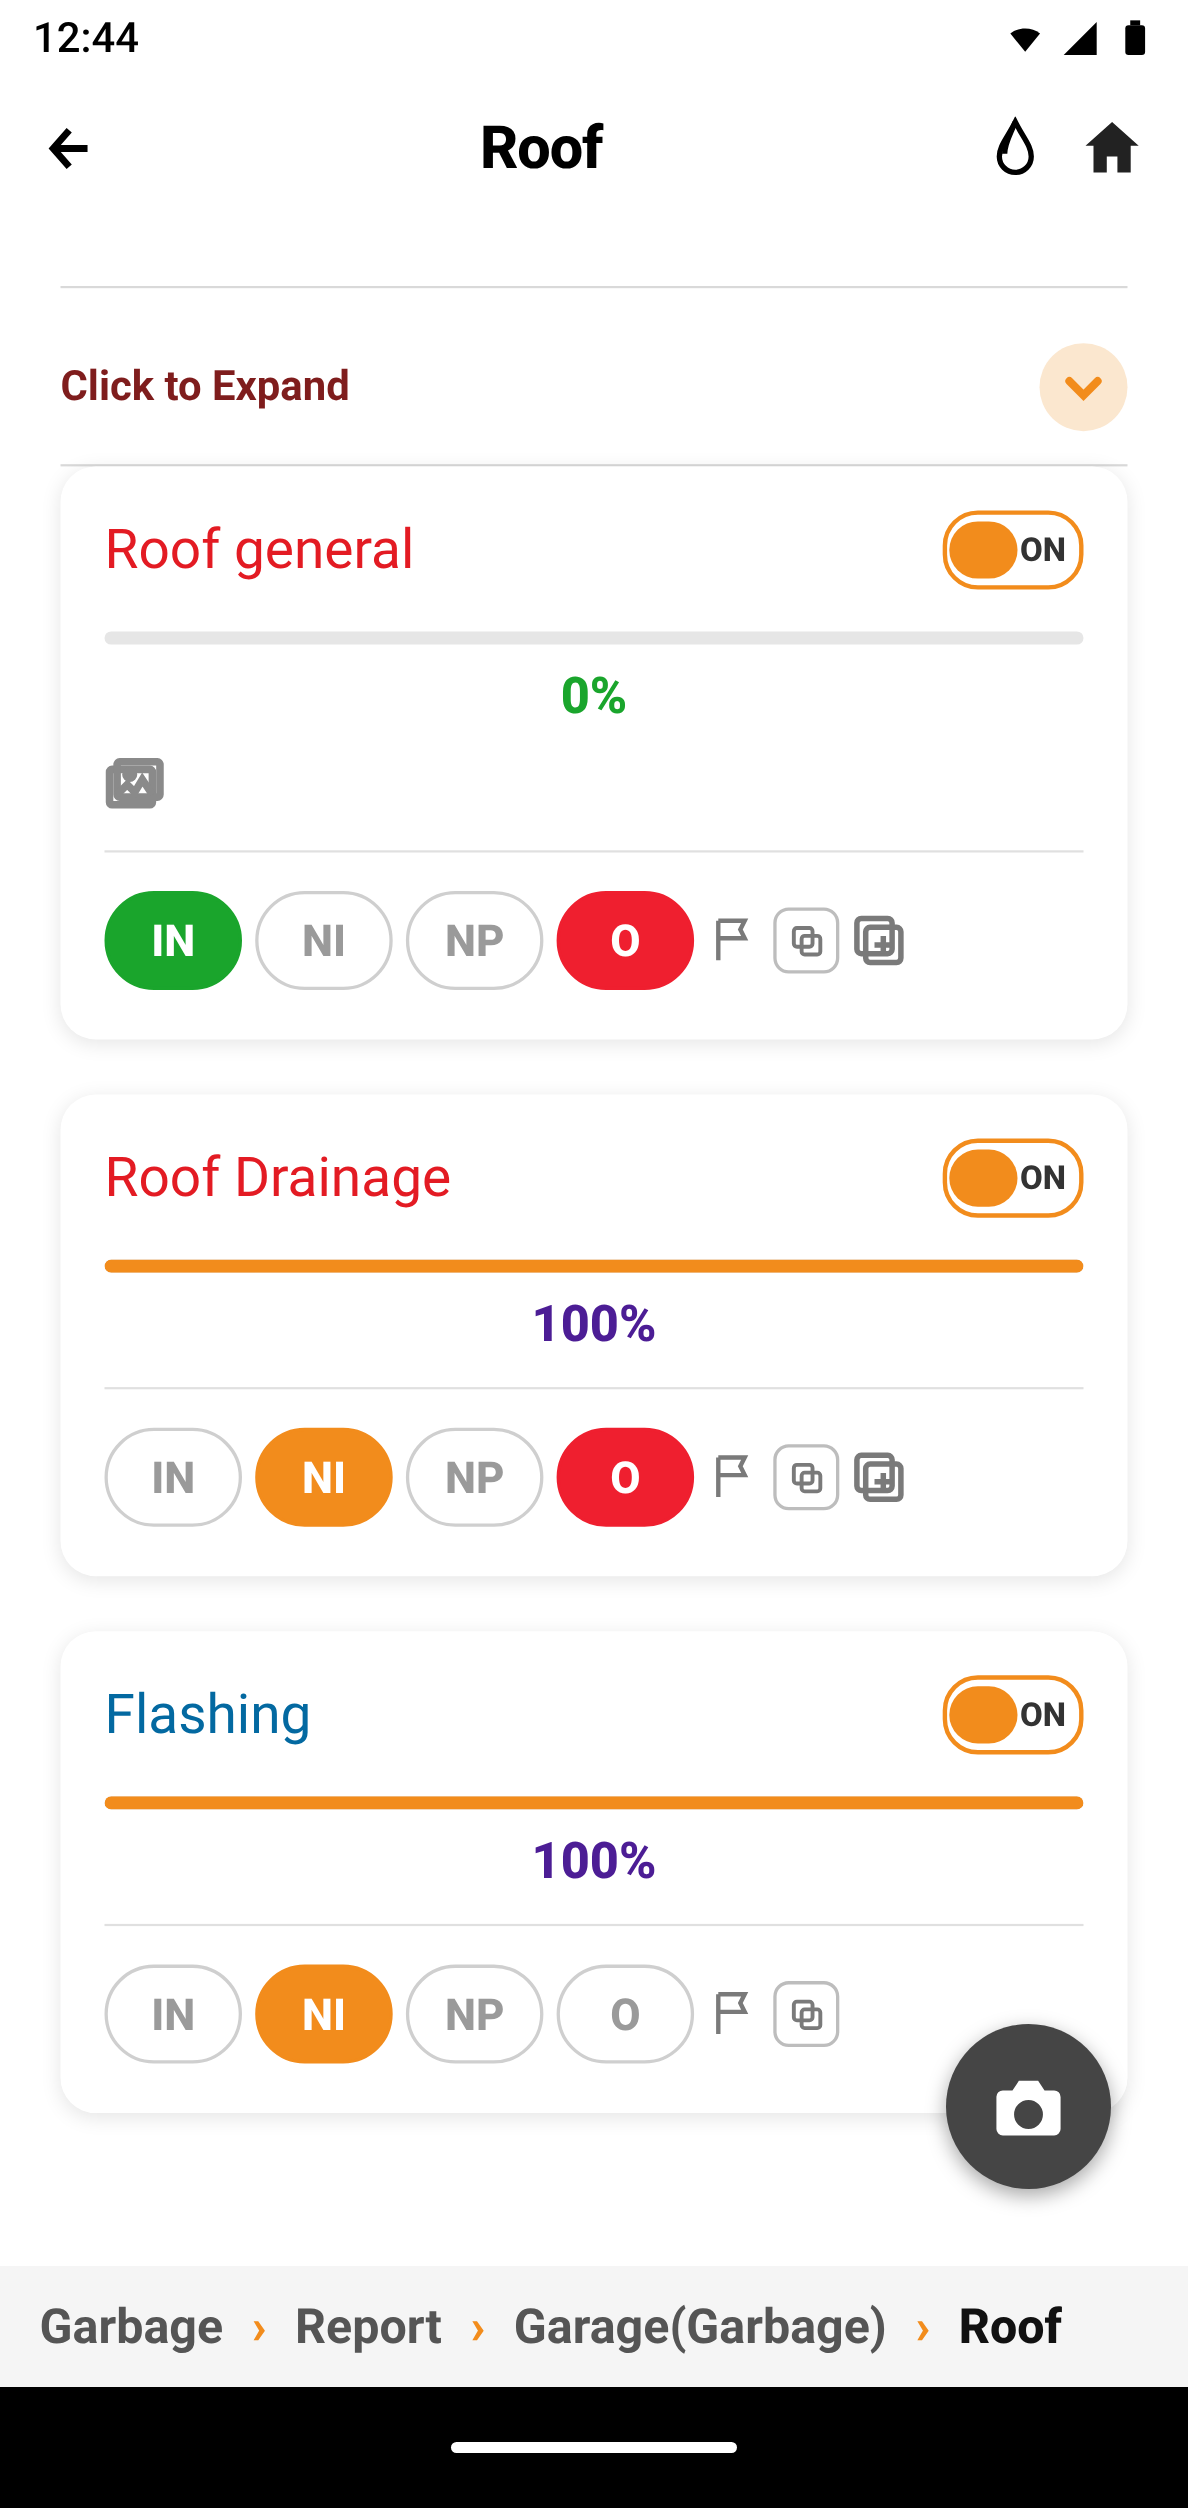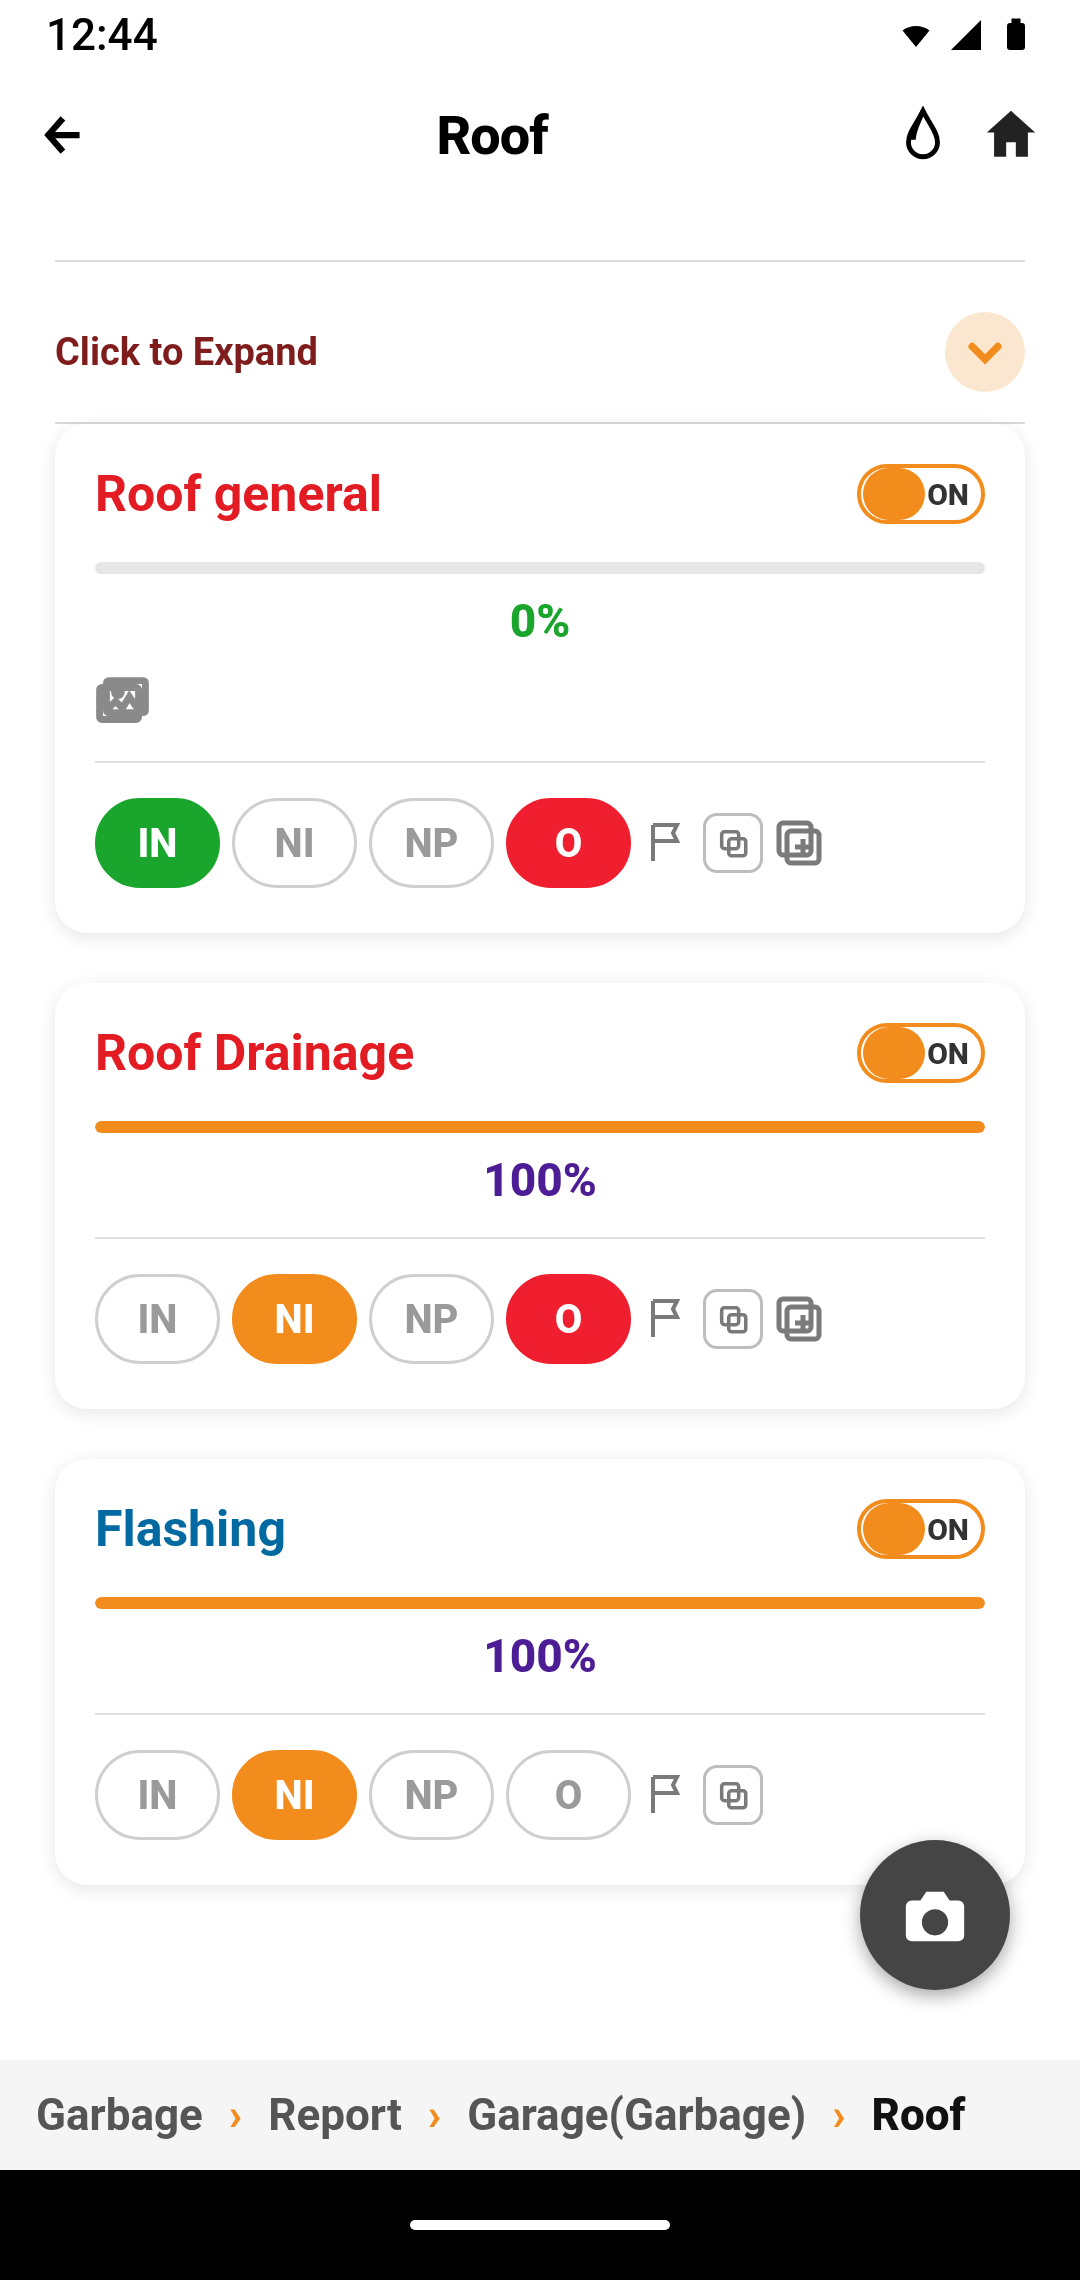"12:44" .status-bar { font-size: 44px -> 38px; padding: 0 46px -> 0 30px }
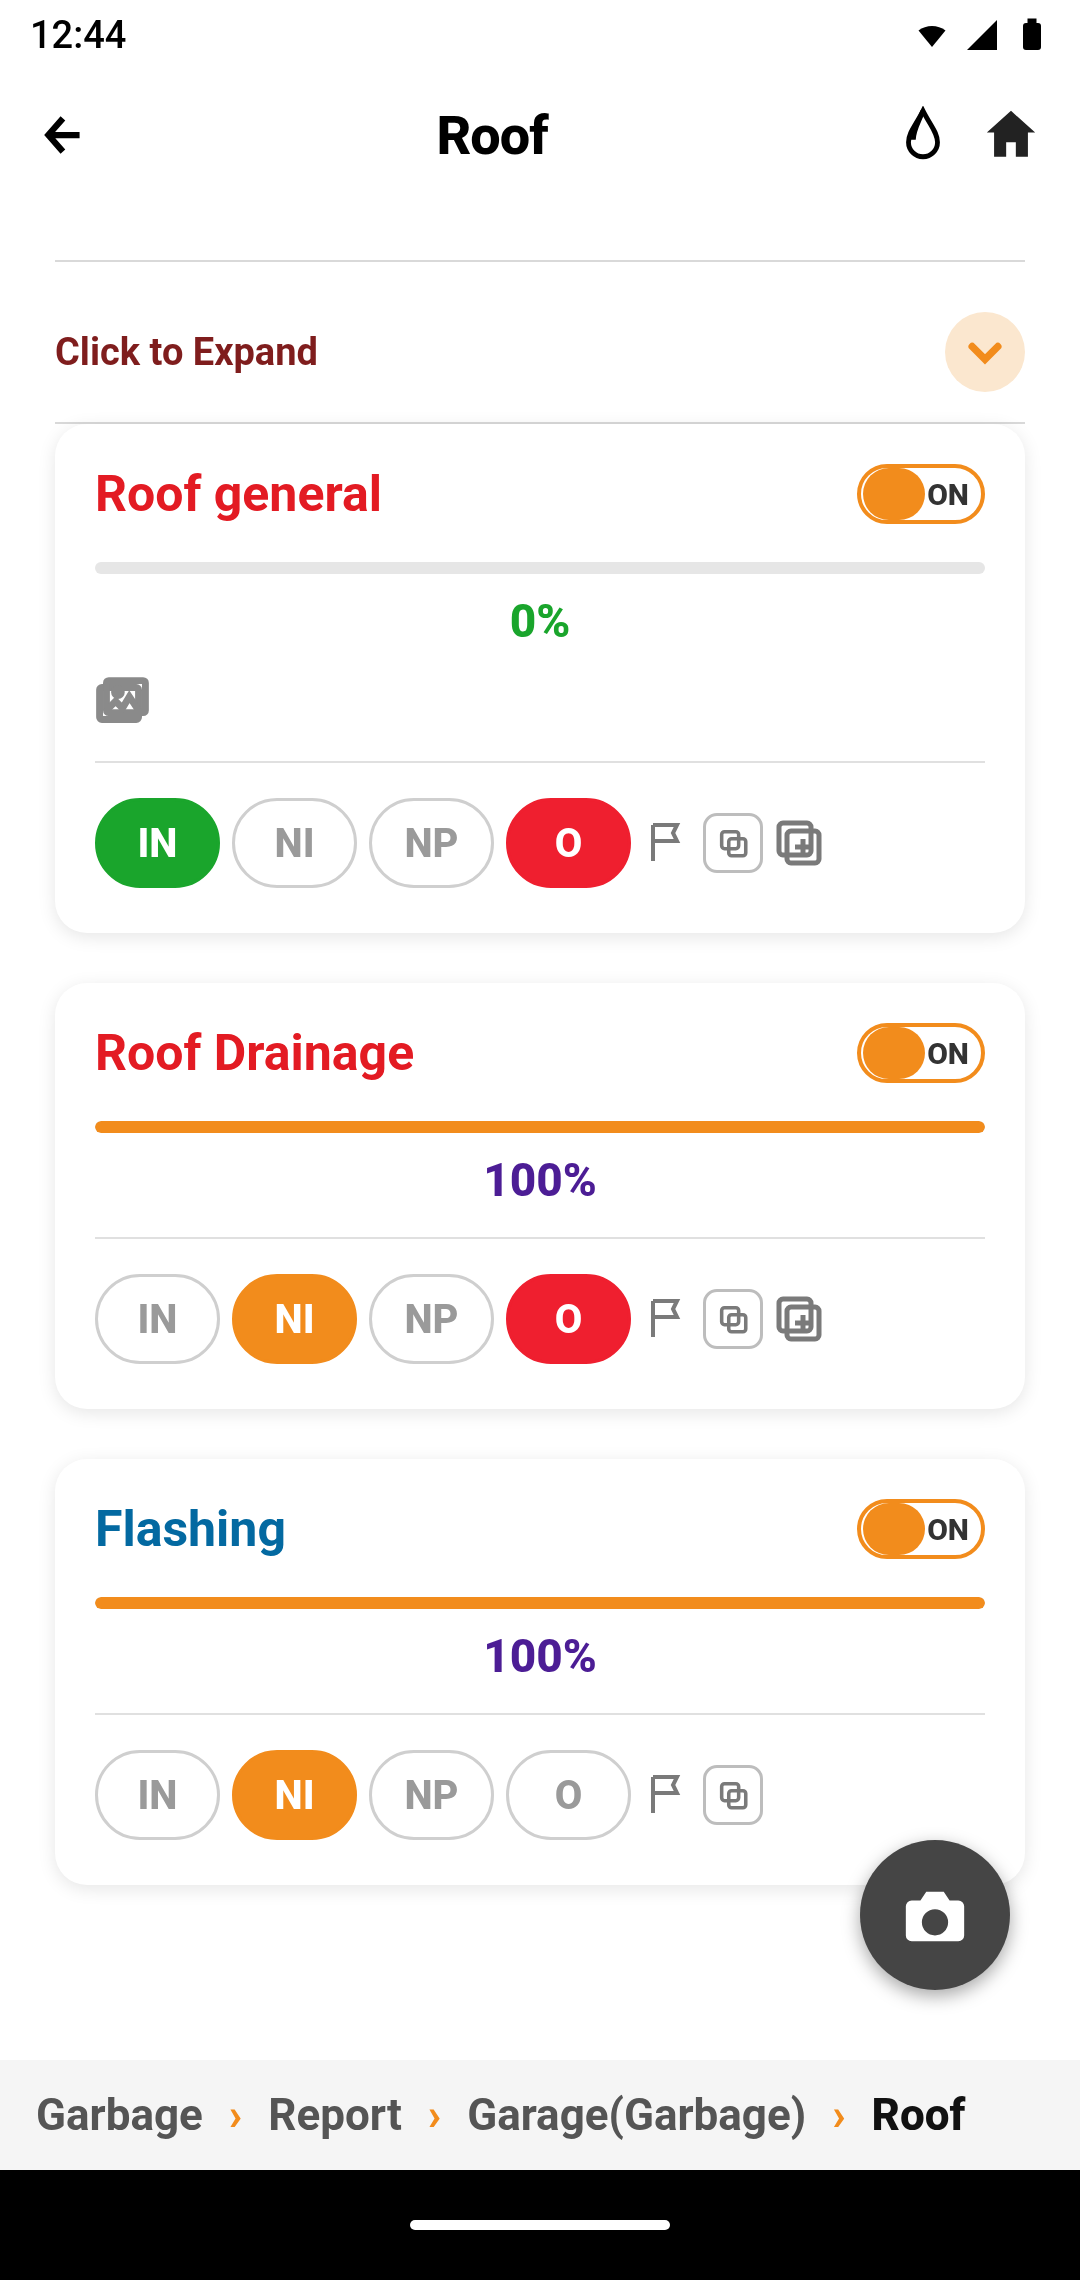"Roof general" .card-title { font-weight: 700 -> 400 }
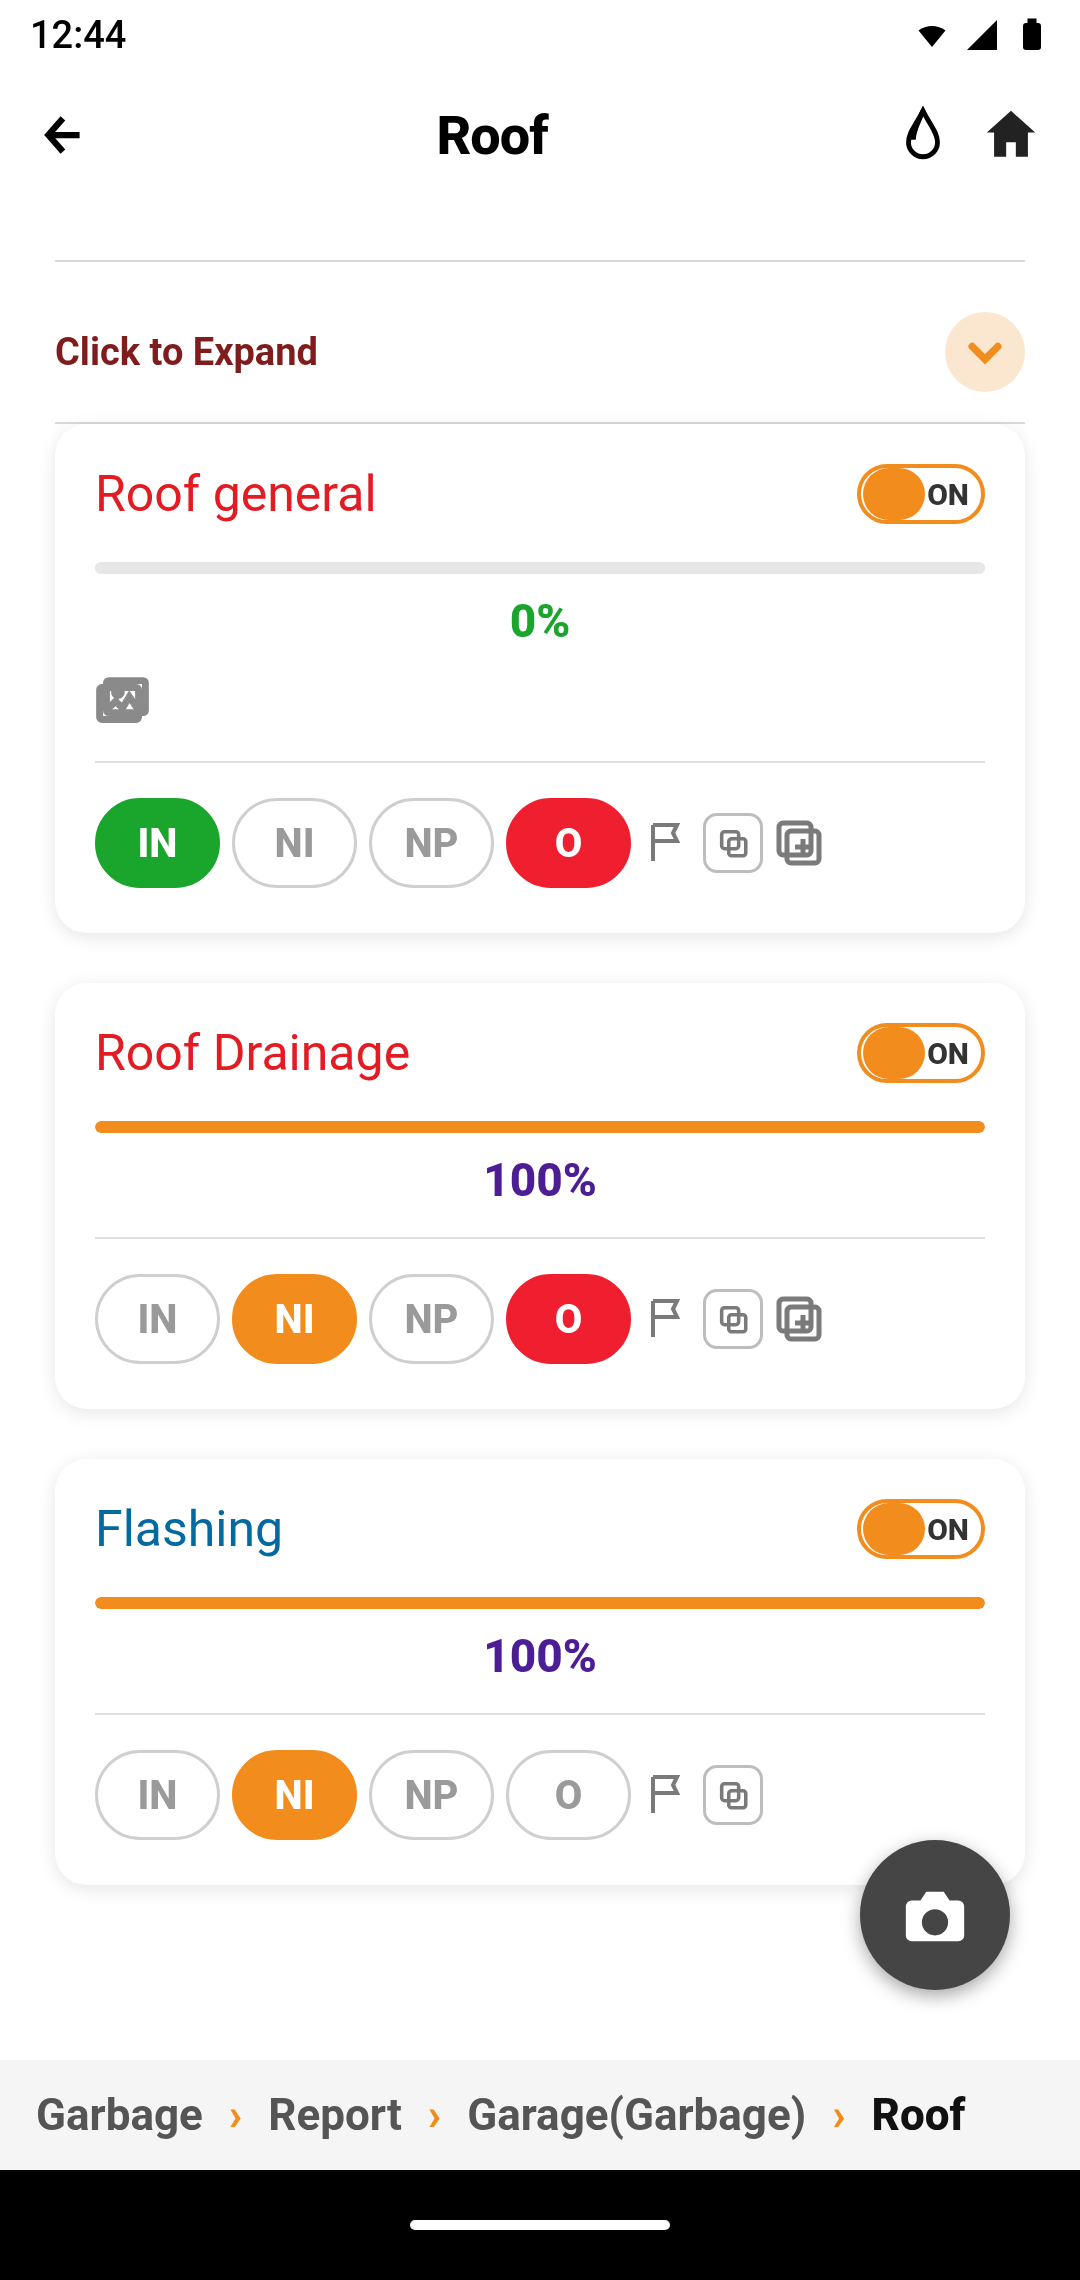"ON" .toggle { height: 60px -> 72px }
